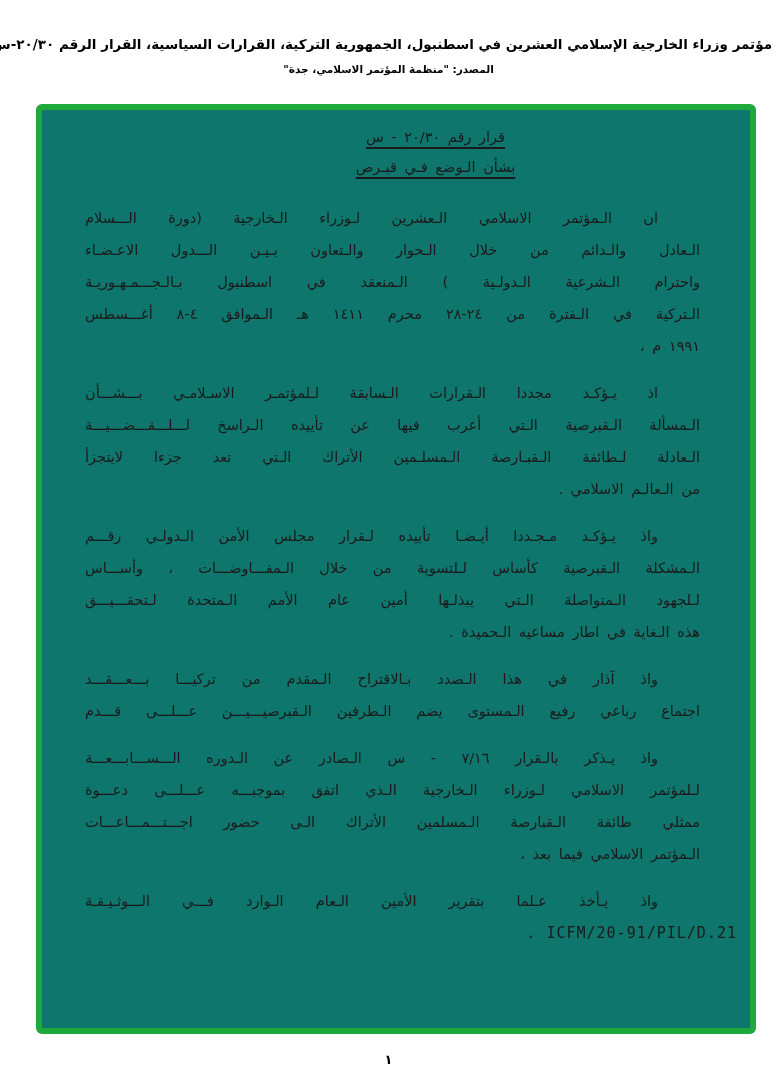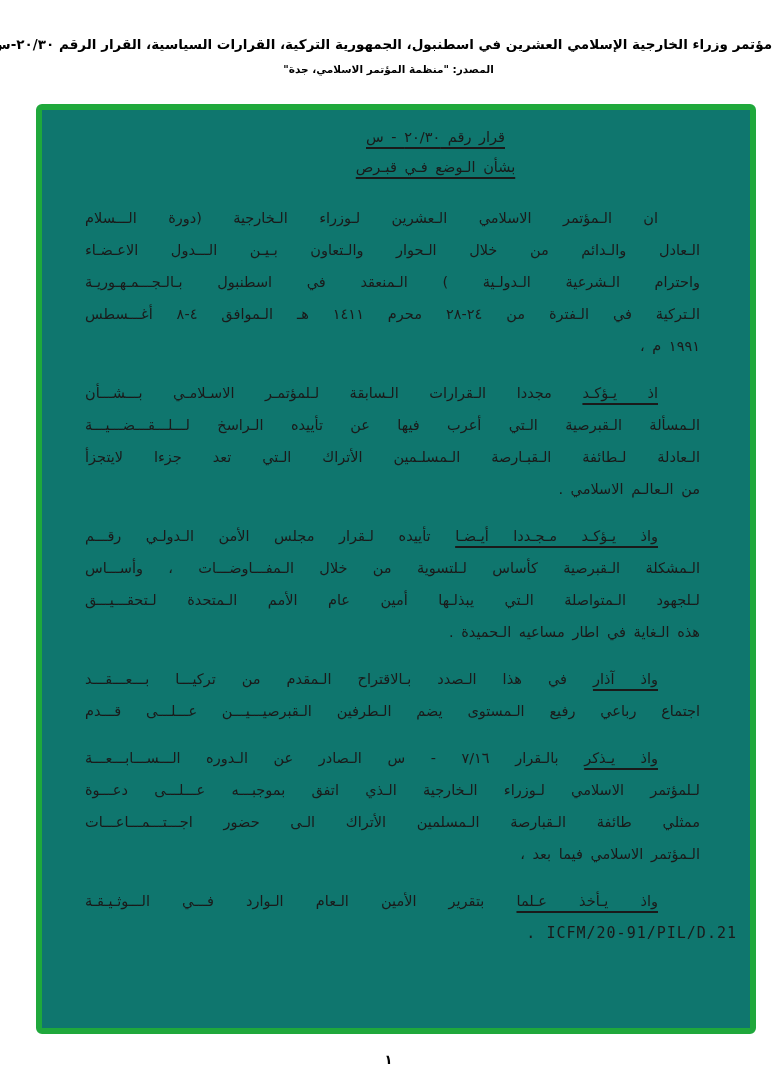"اذ يـؤكـد" .lead { text-decoration: underline -> none }
